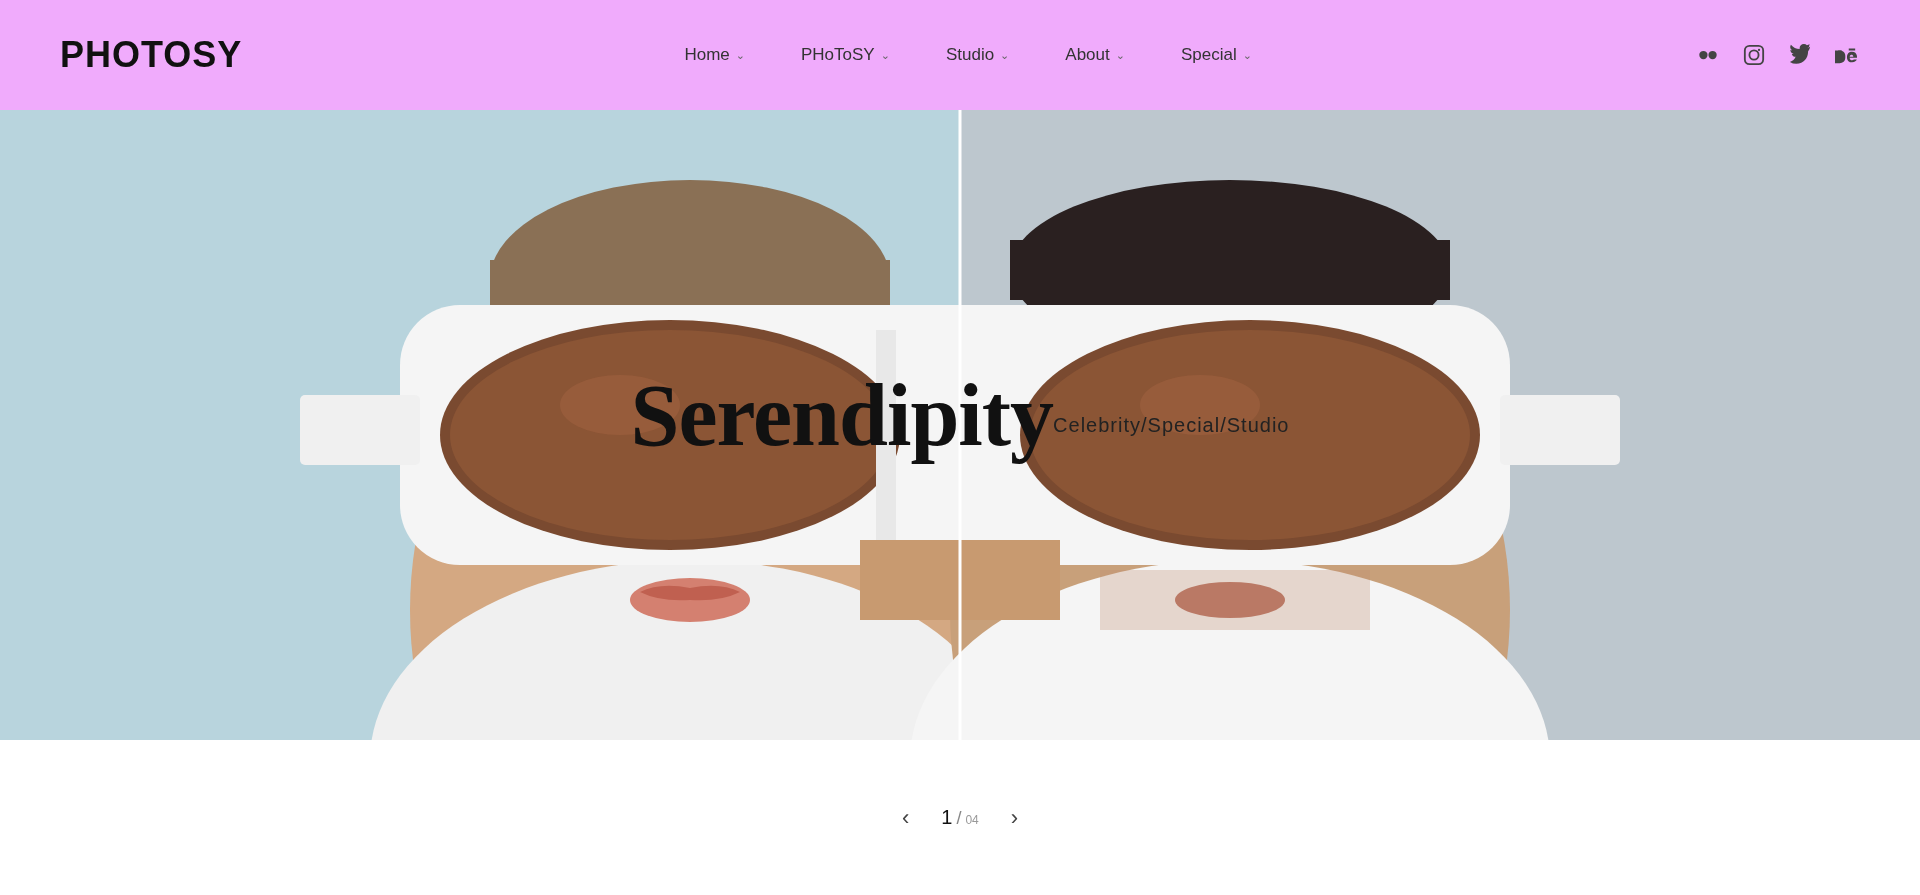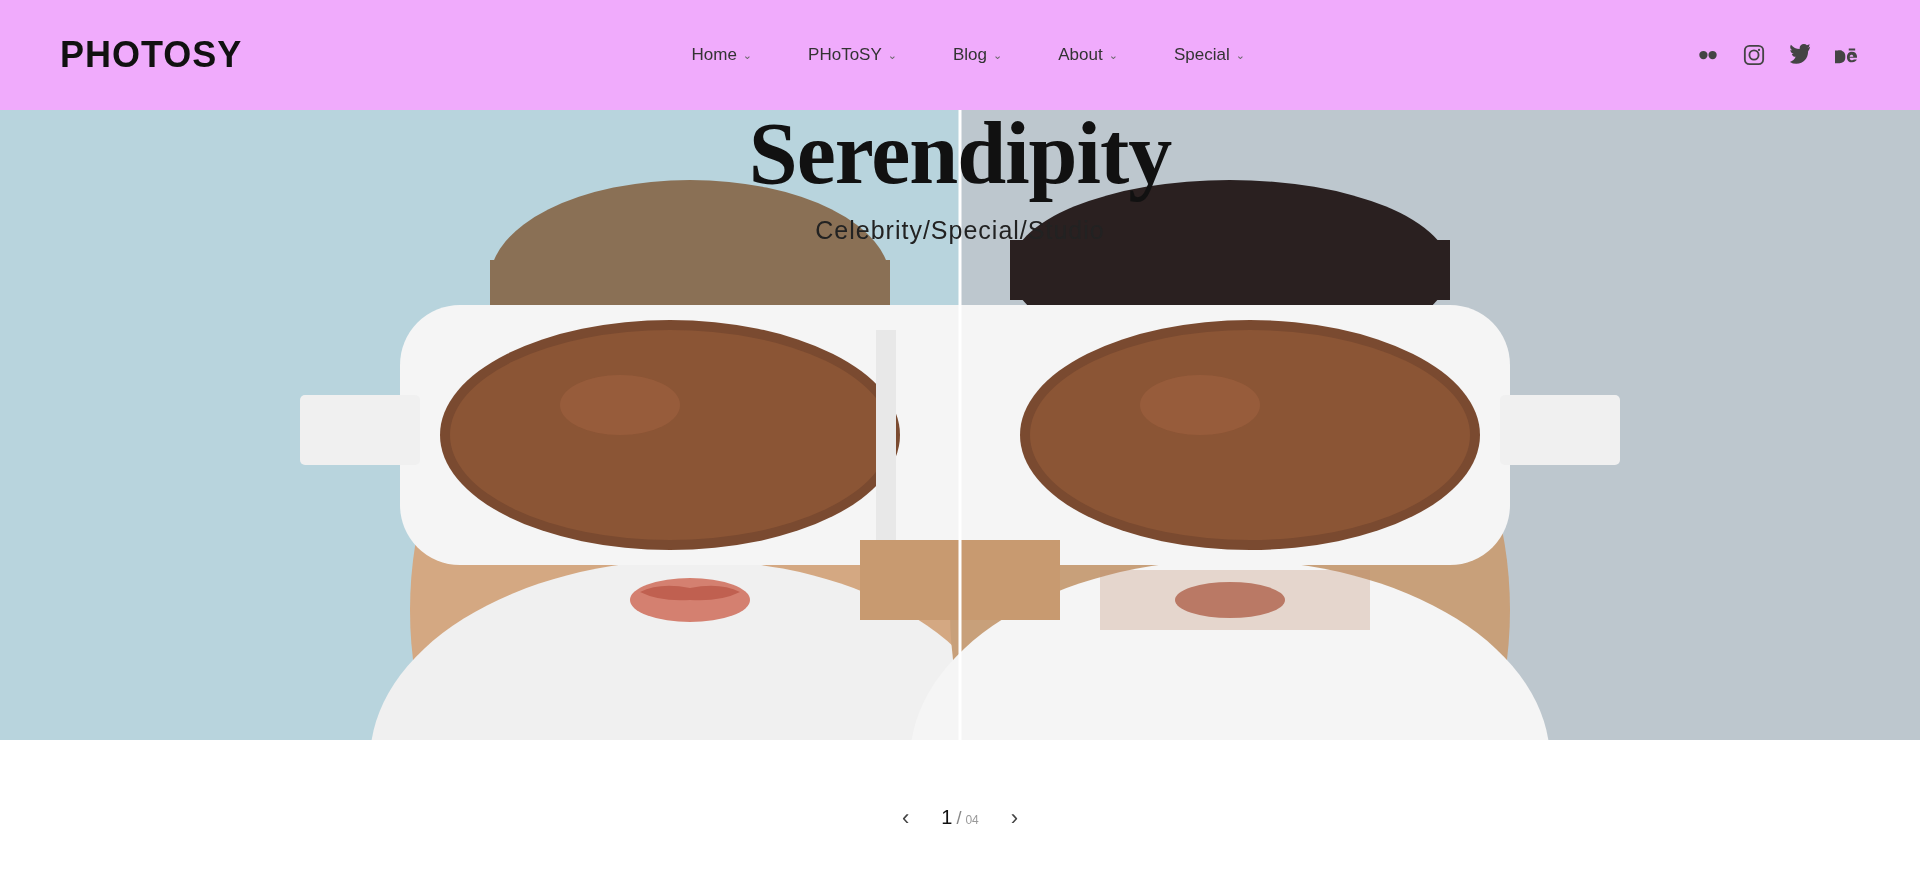"Blog" span { text: Blog -> Studio }
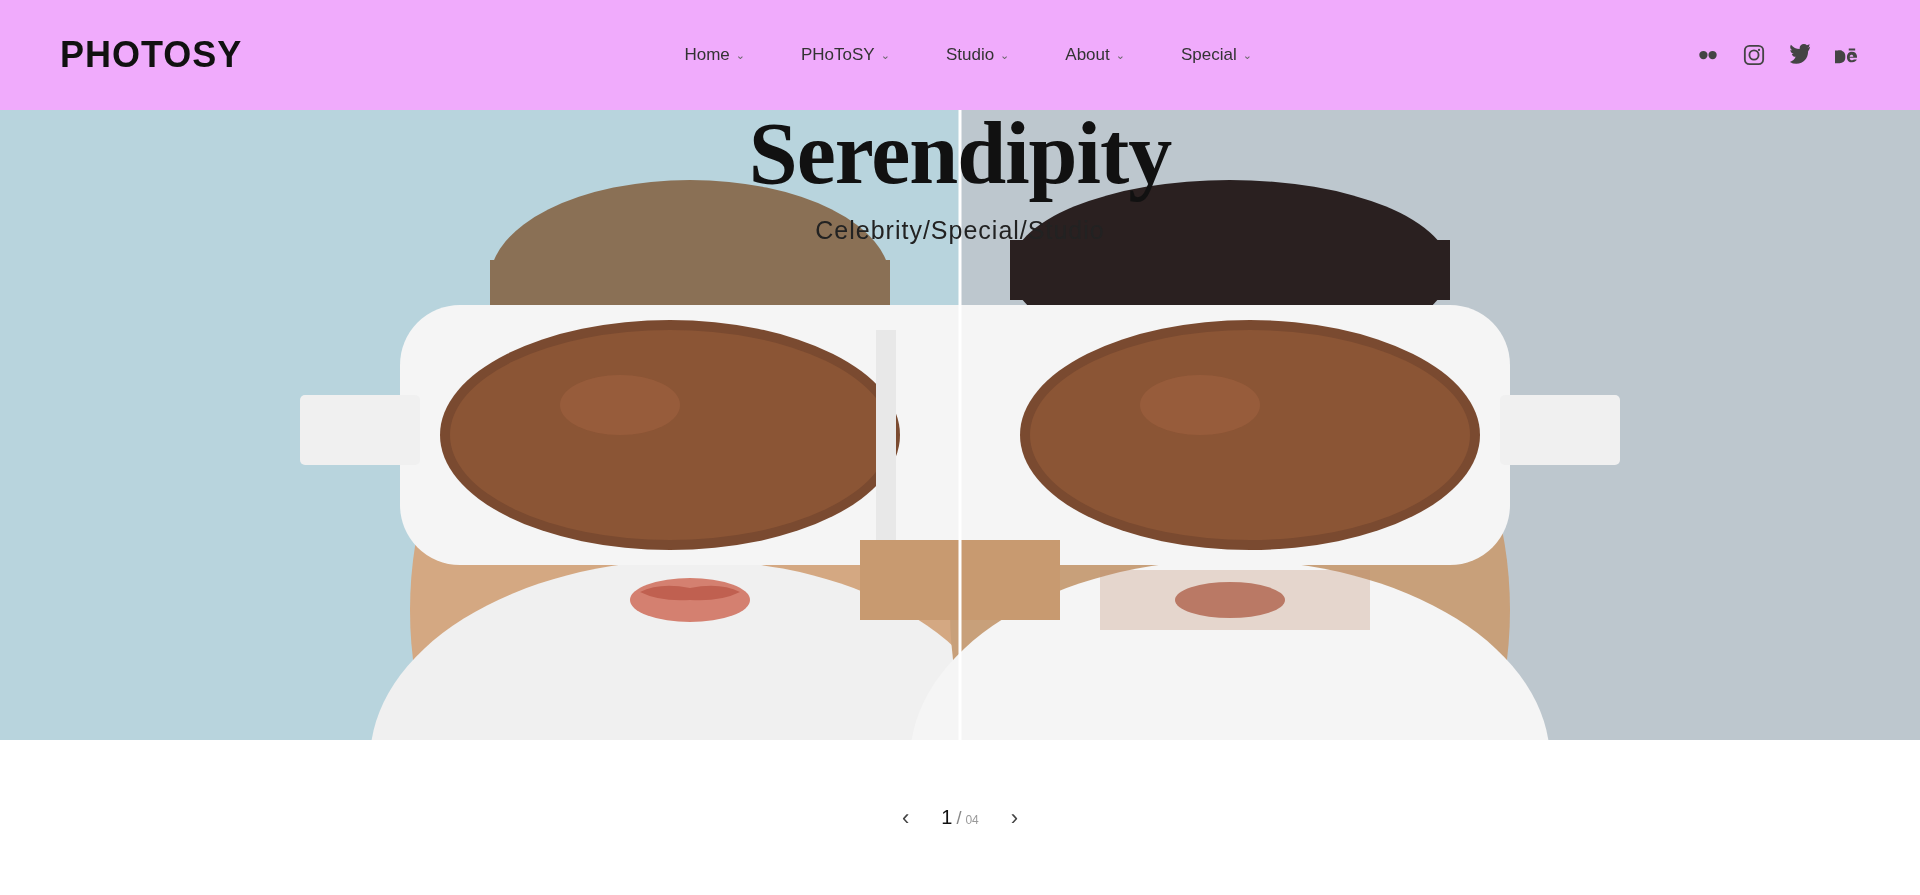"Serendipity" .hero-overlay { flex-direction: column -> row; justify-content: flex-start -> center }
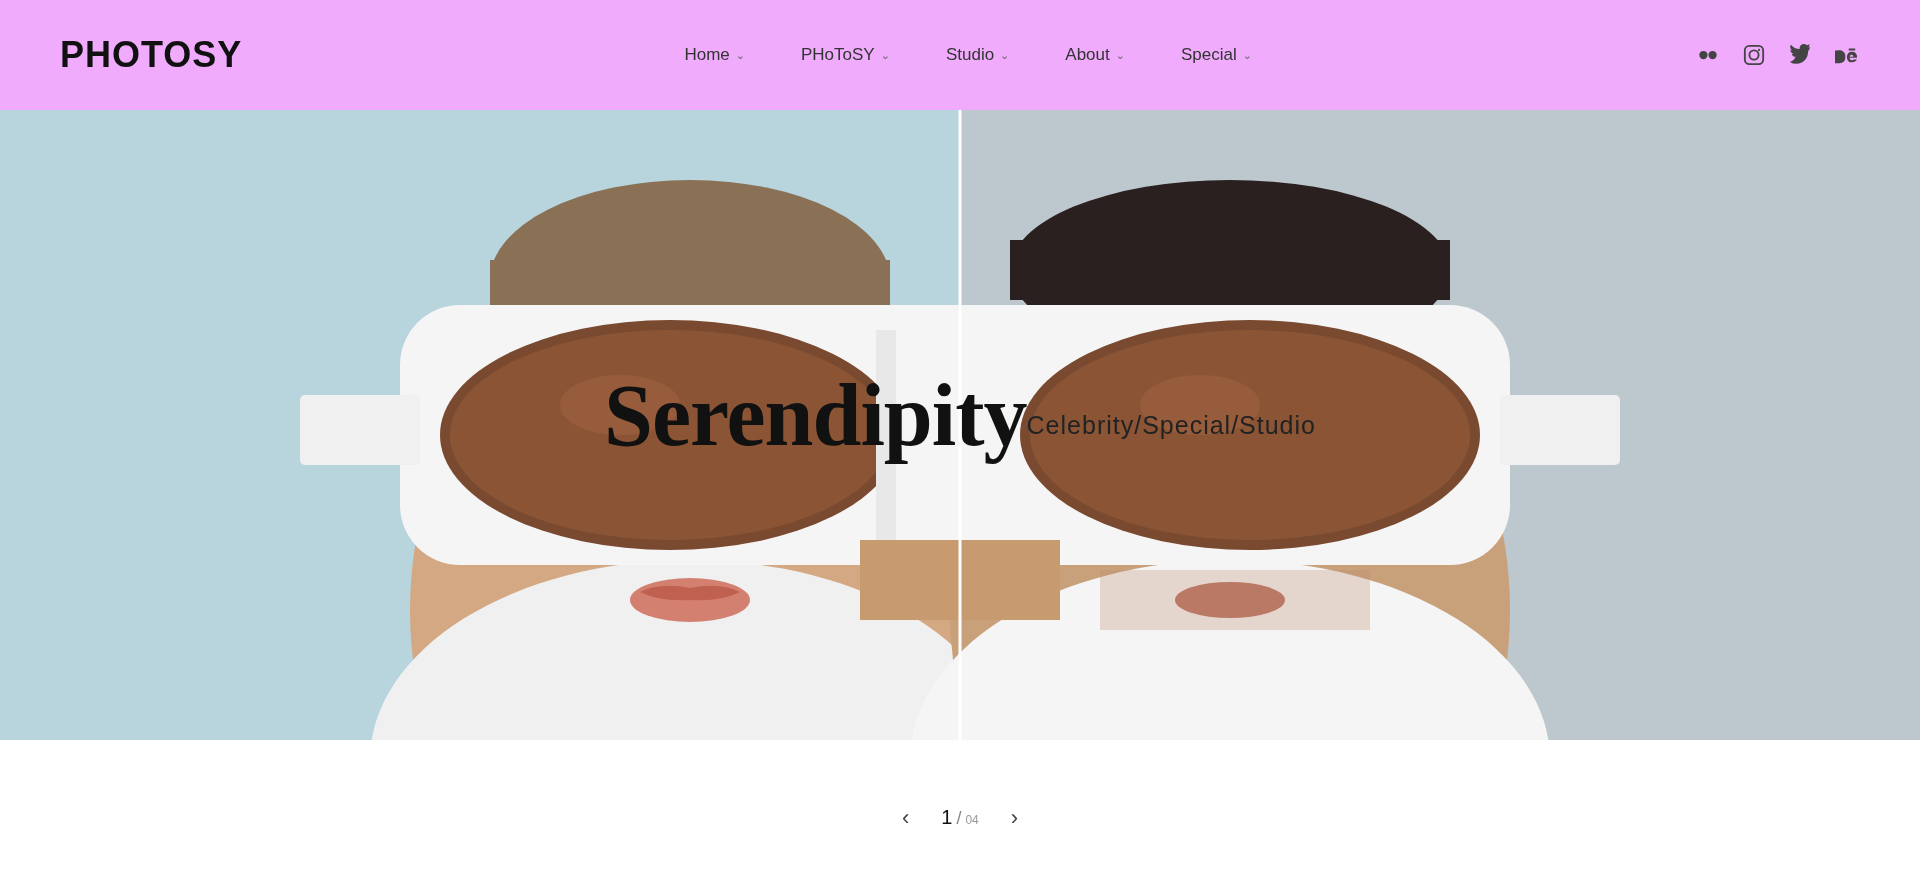"Celebrity/Special/Studio" .hero-subtitle { font-size: 25px -> 20px }
